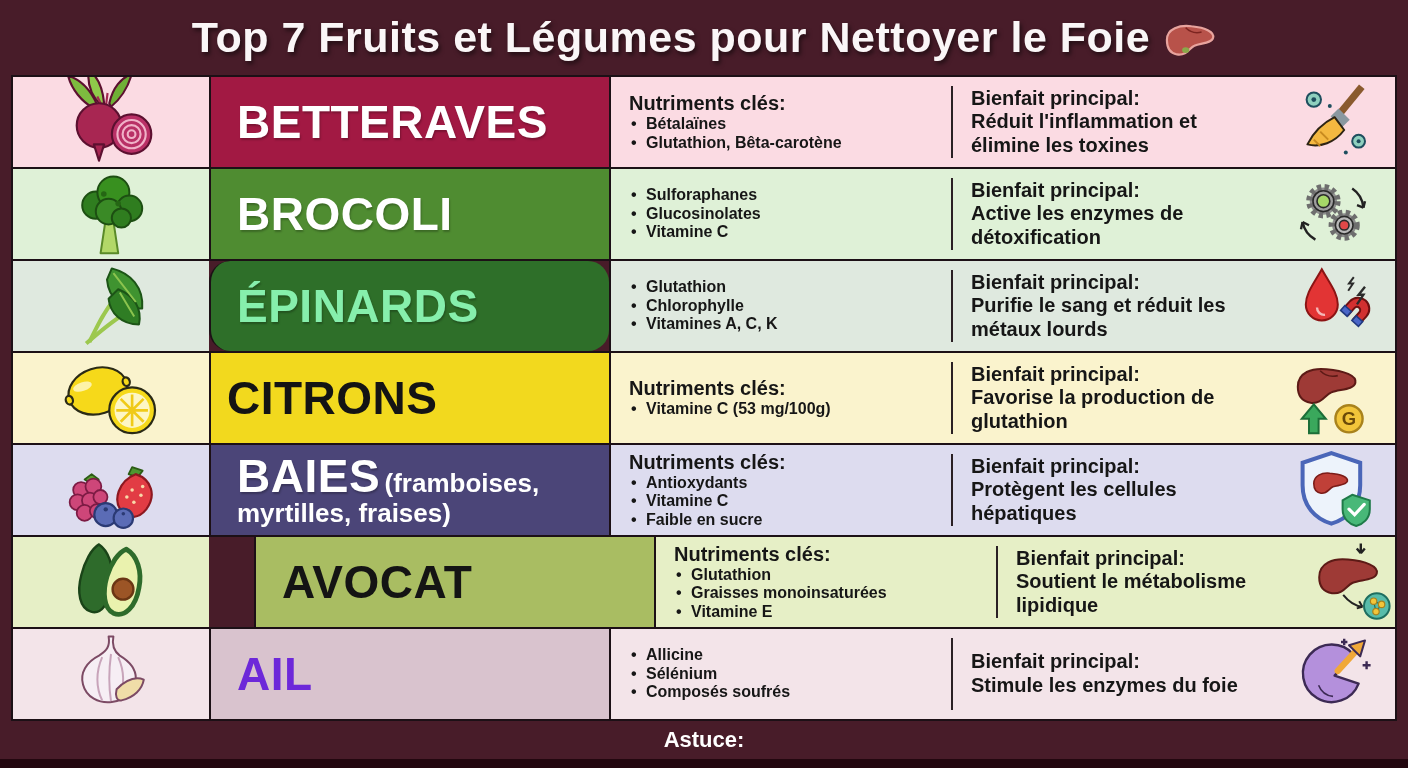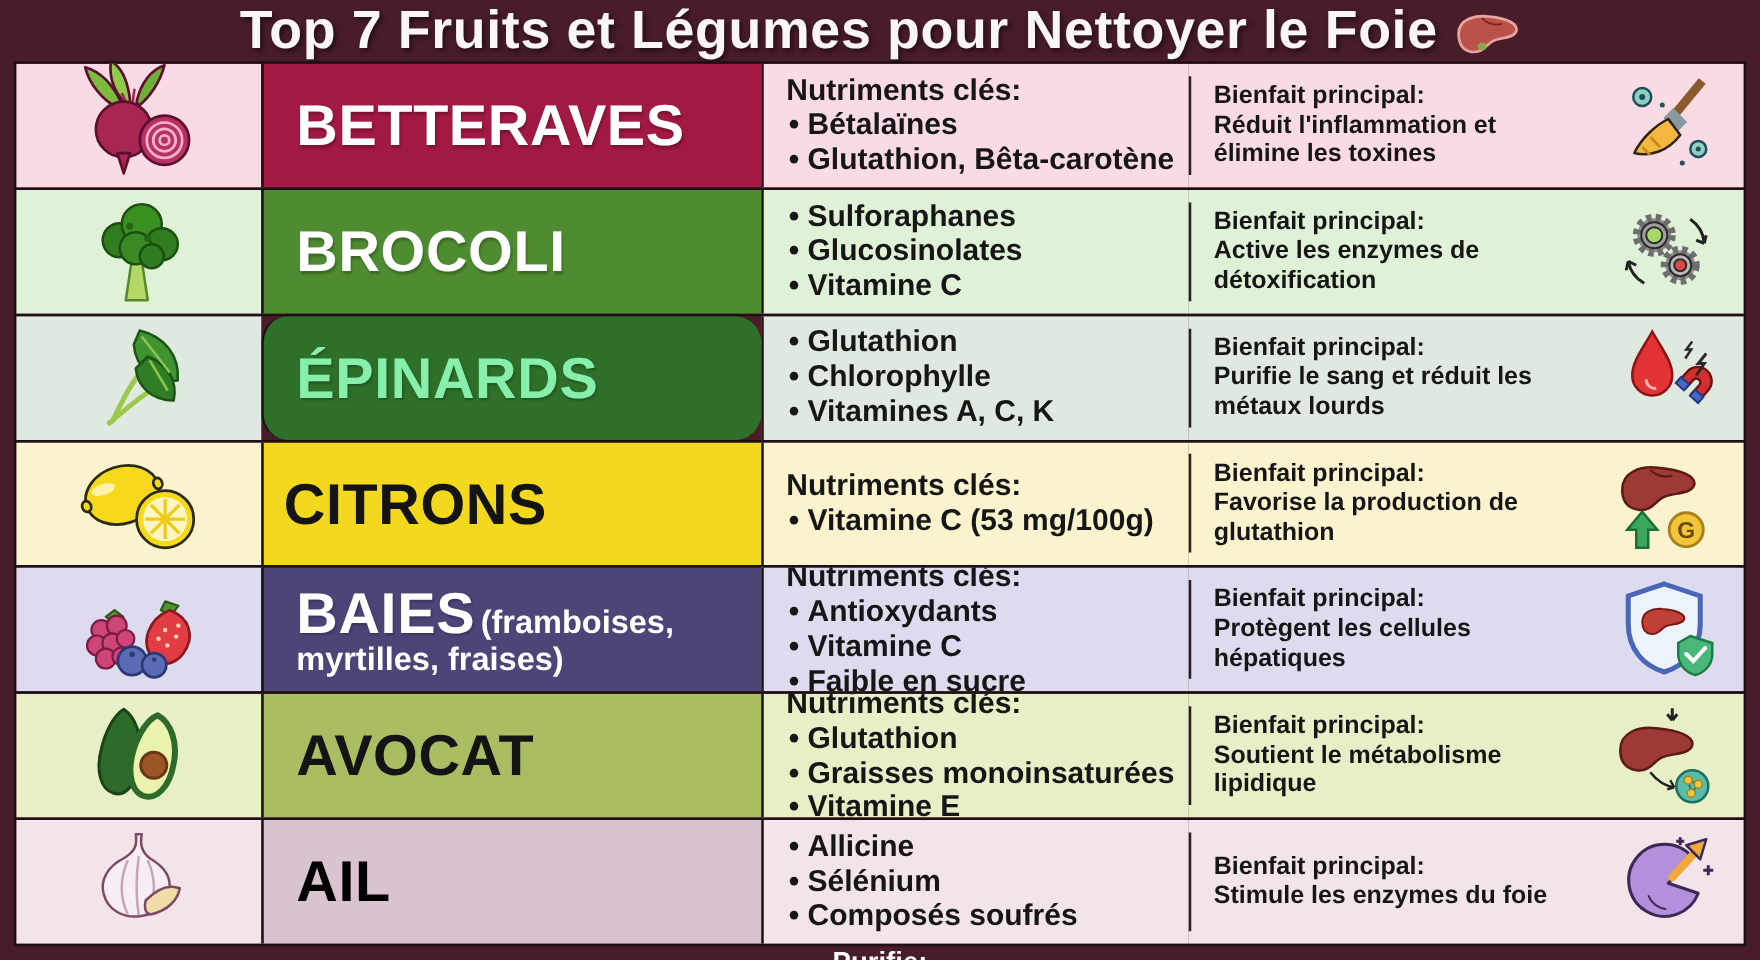"Nutriments clés:" .nut-head { font-size: 24px -> 20px }
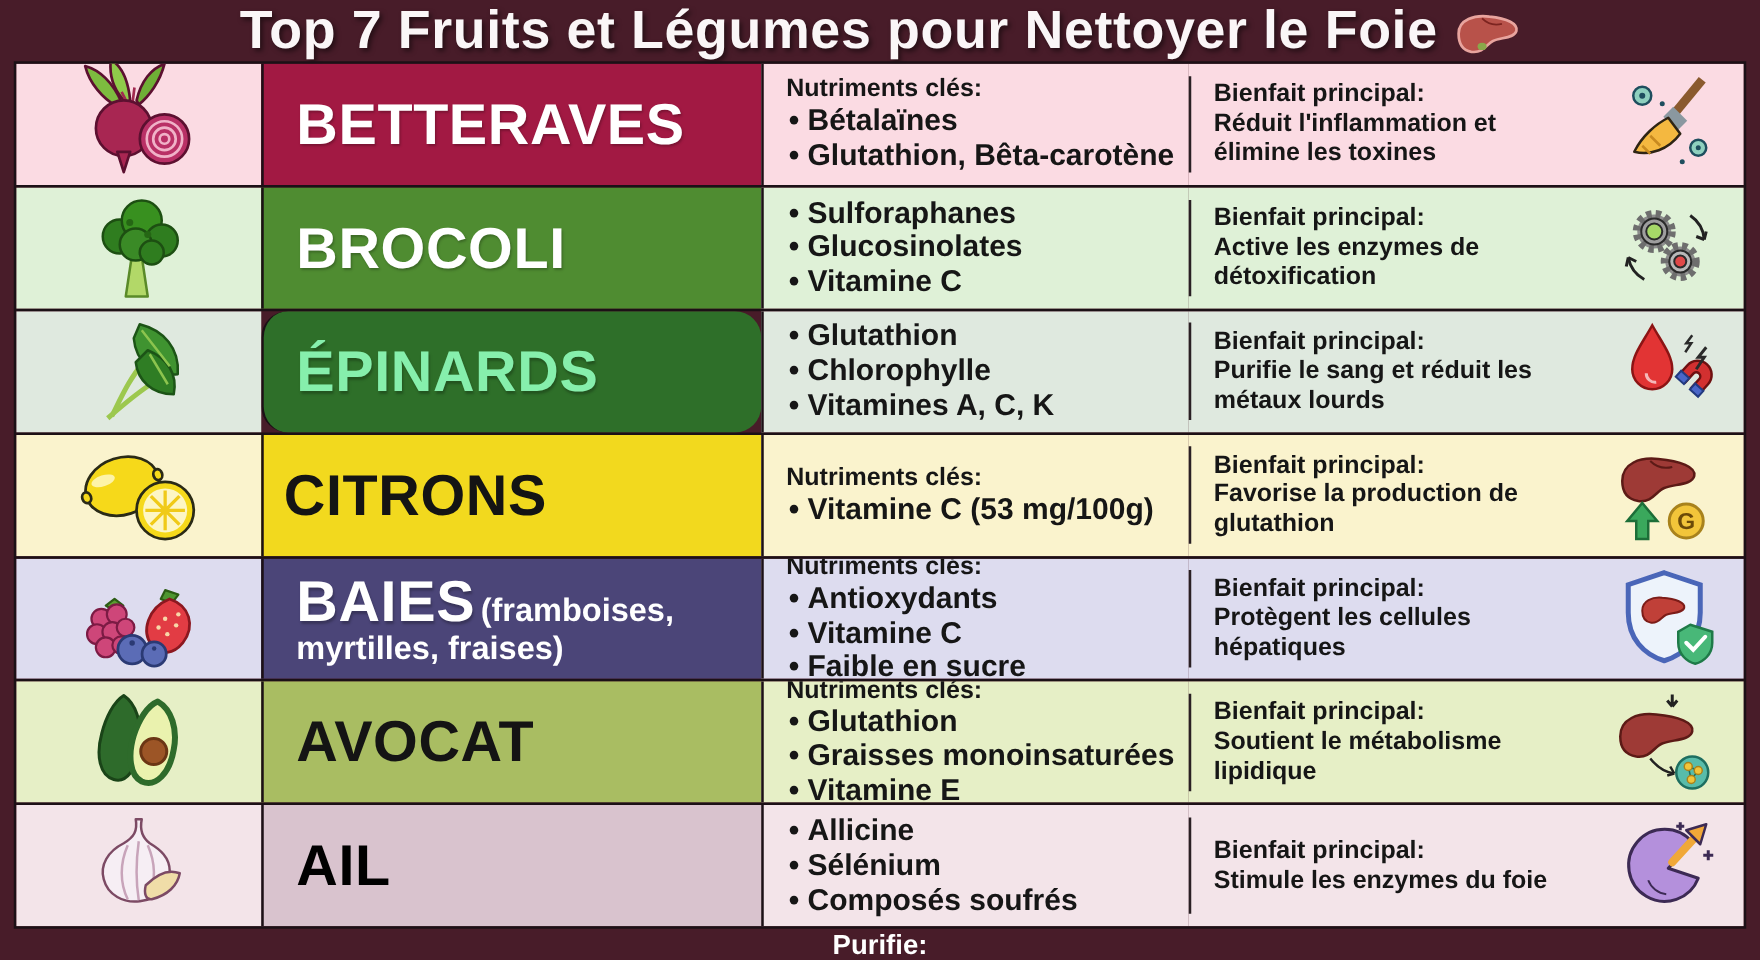"Bétalaïnes" .nut-list li { font-size: 24px -> 16px }
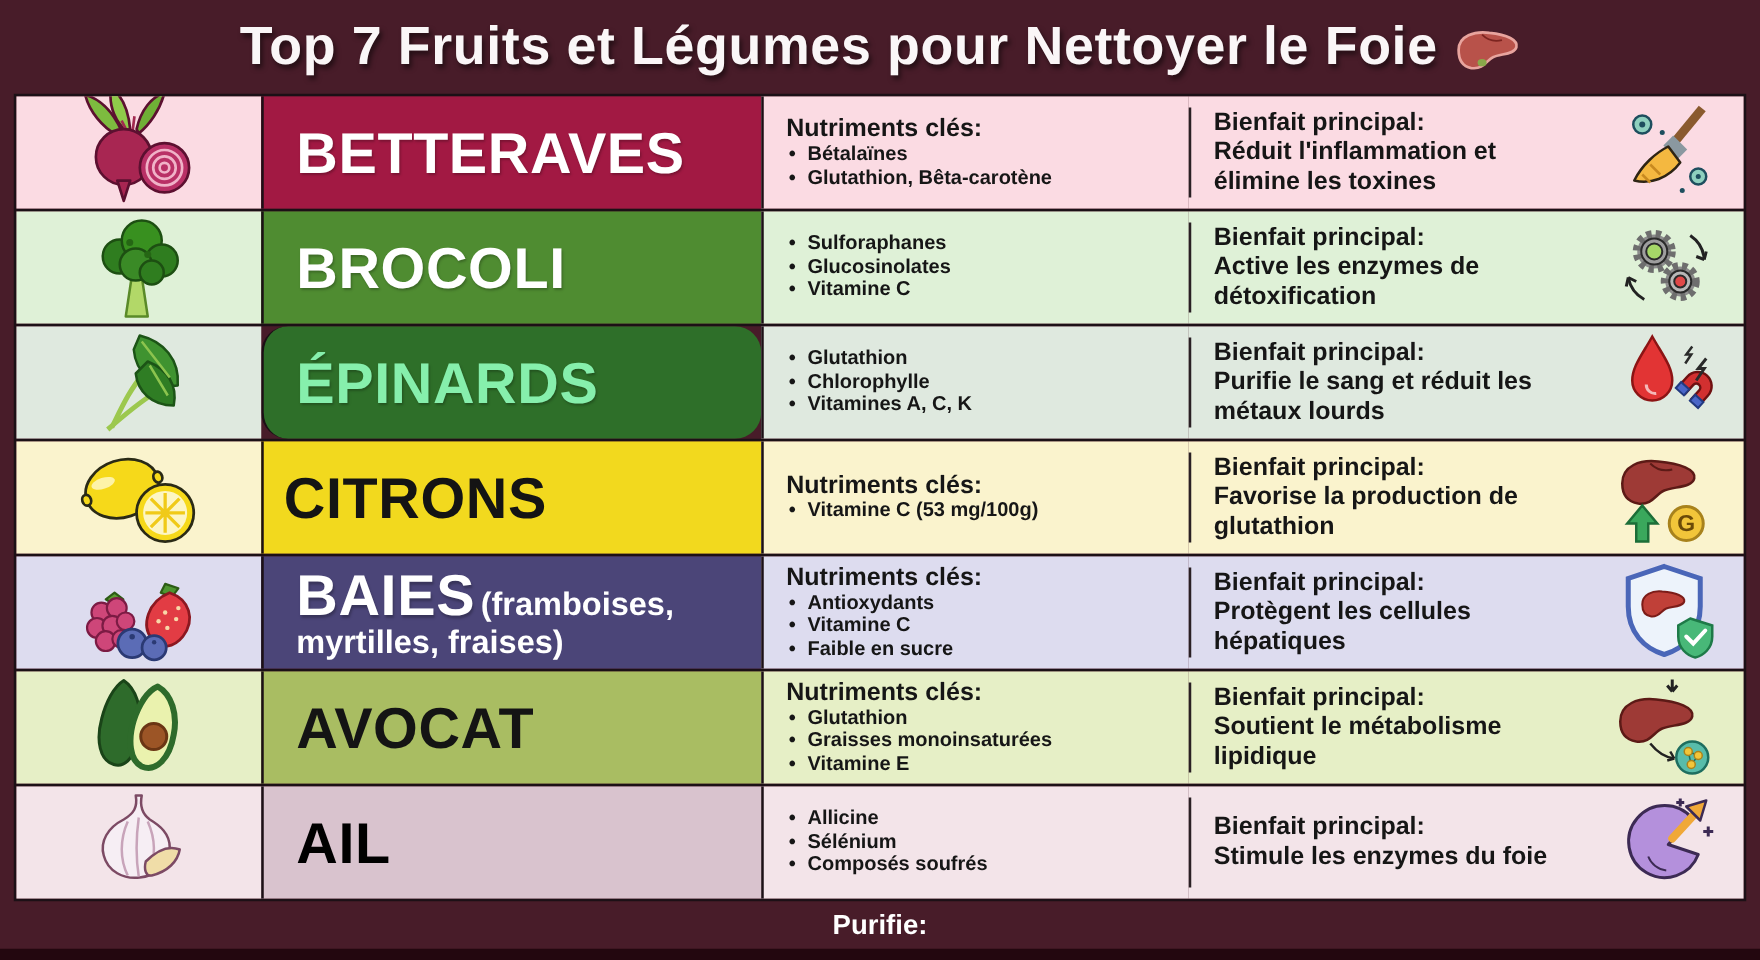"AVOCAT" div.cell { margin-left: none -> 45px }
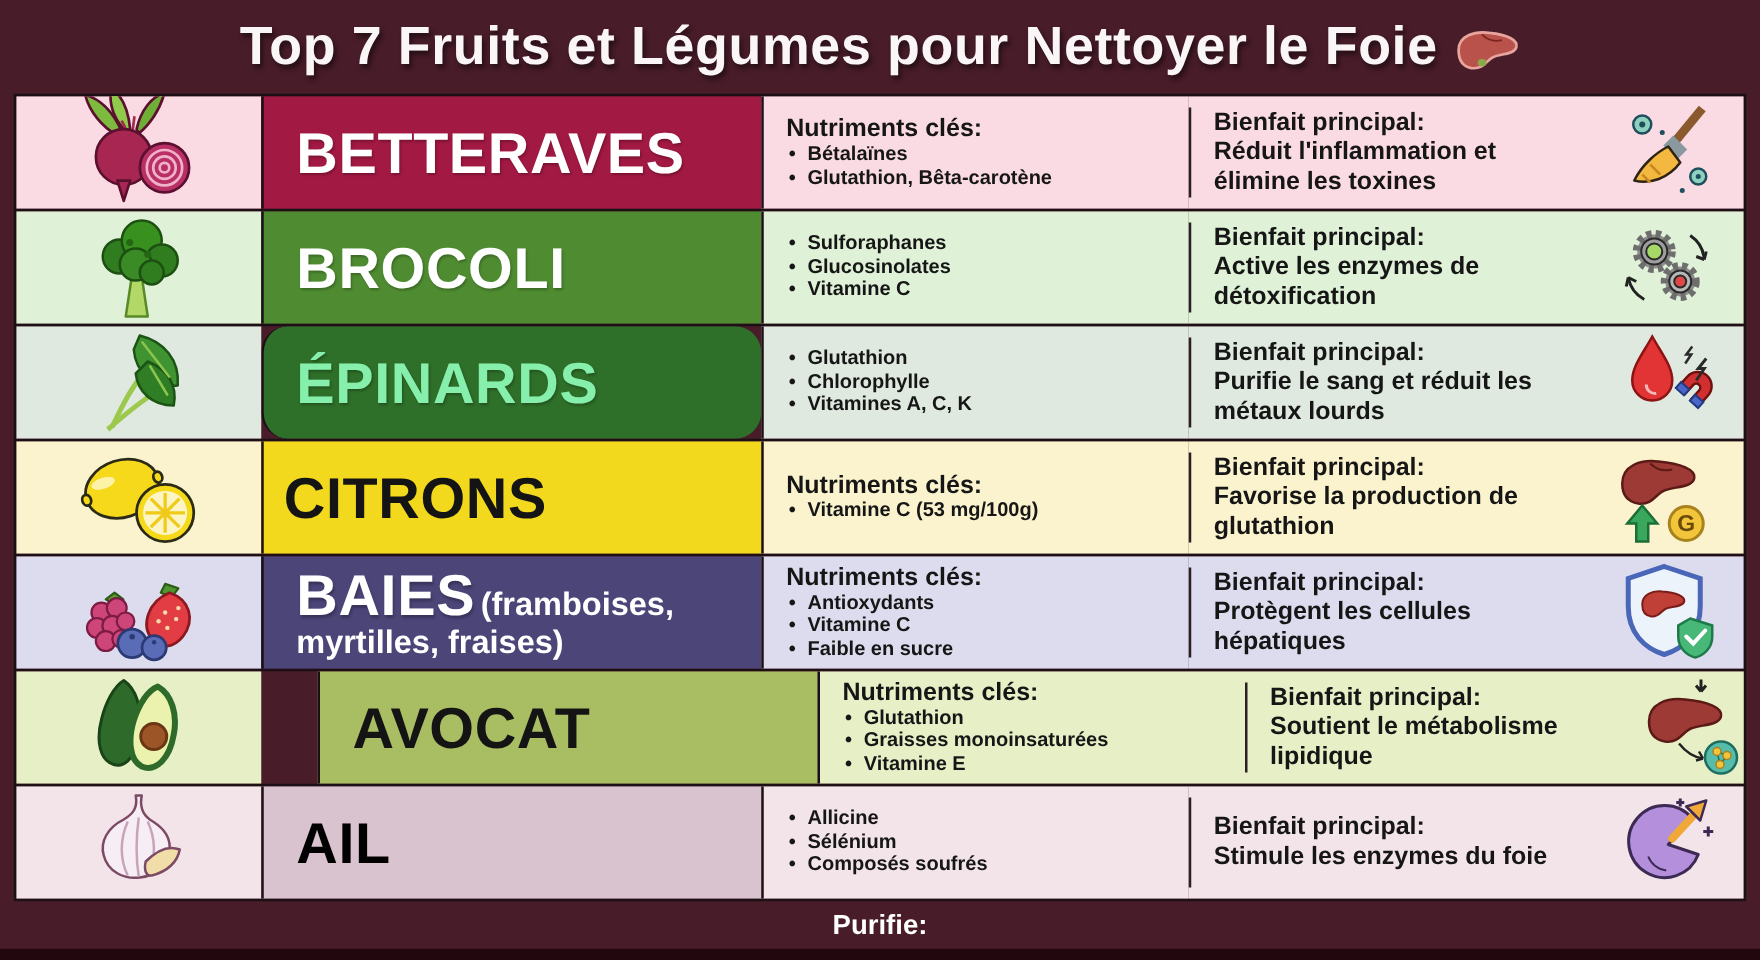"AIL" div.cell { color: #000000 -> #6d28d9 }
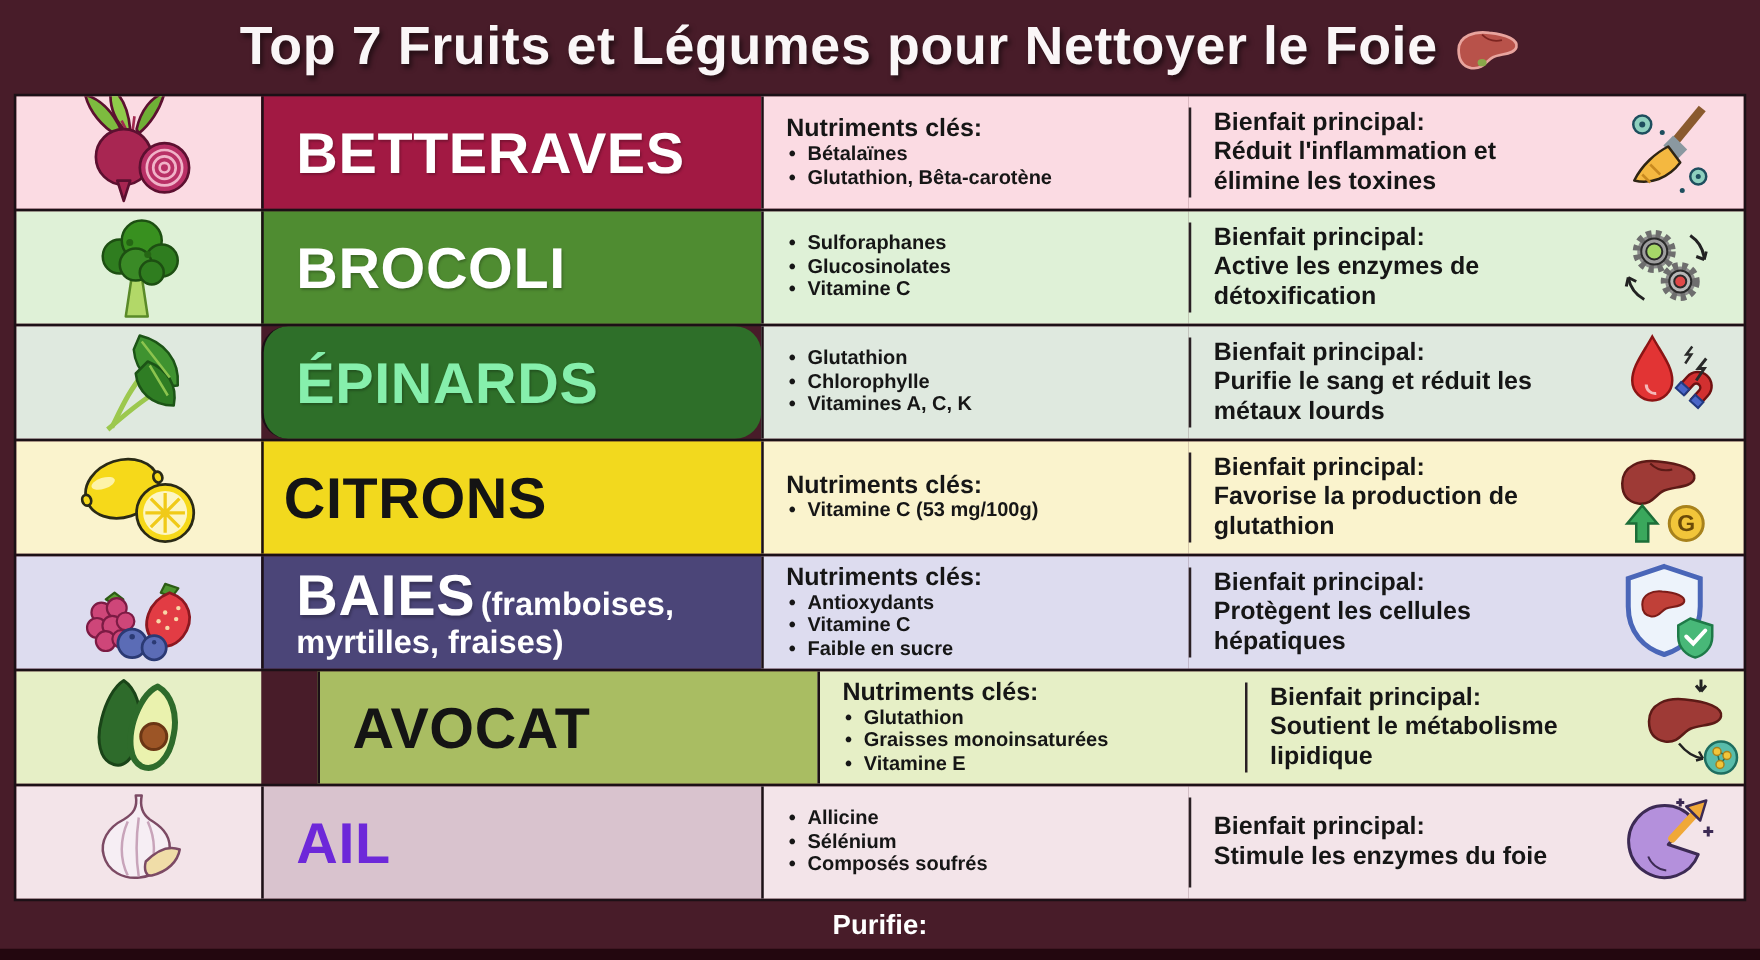"Purifie:" span.astuce-label { text: Purifie -> Astuce }
